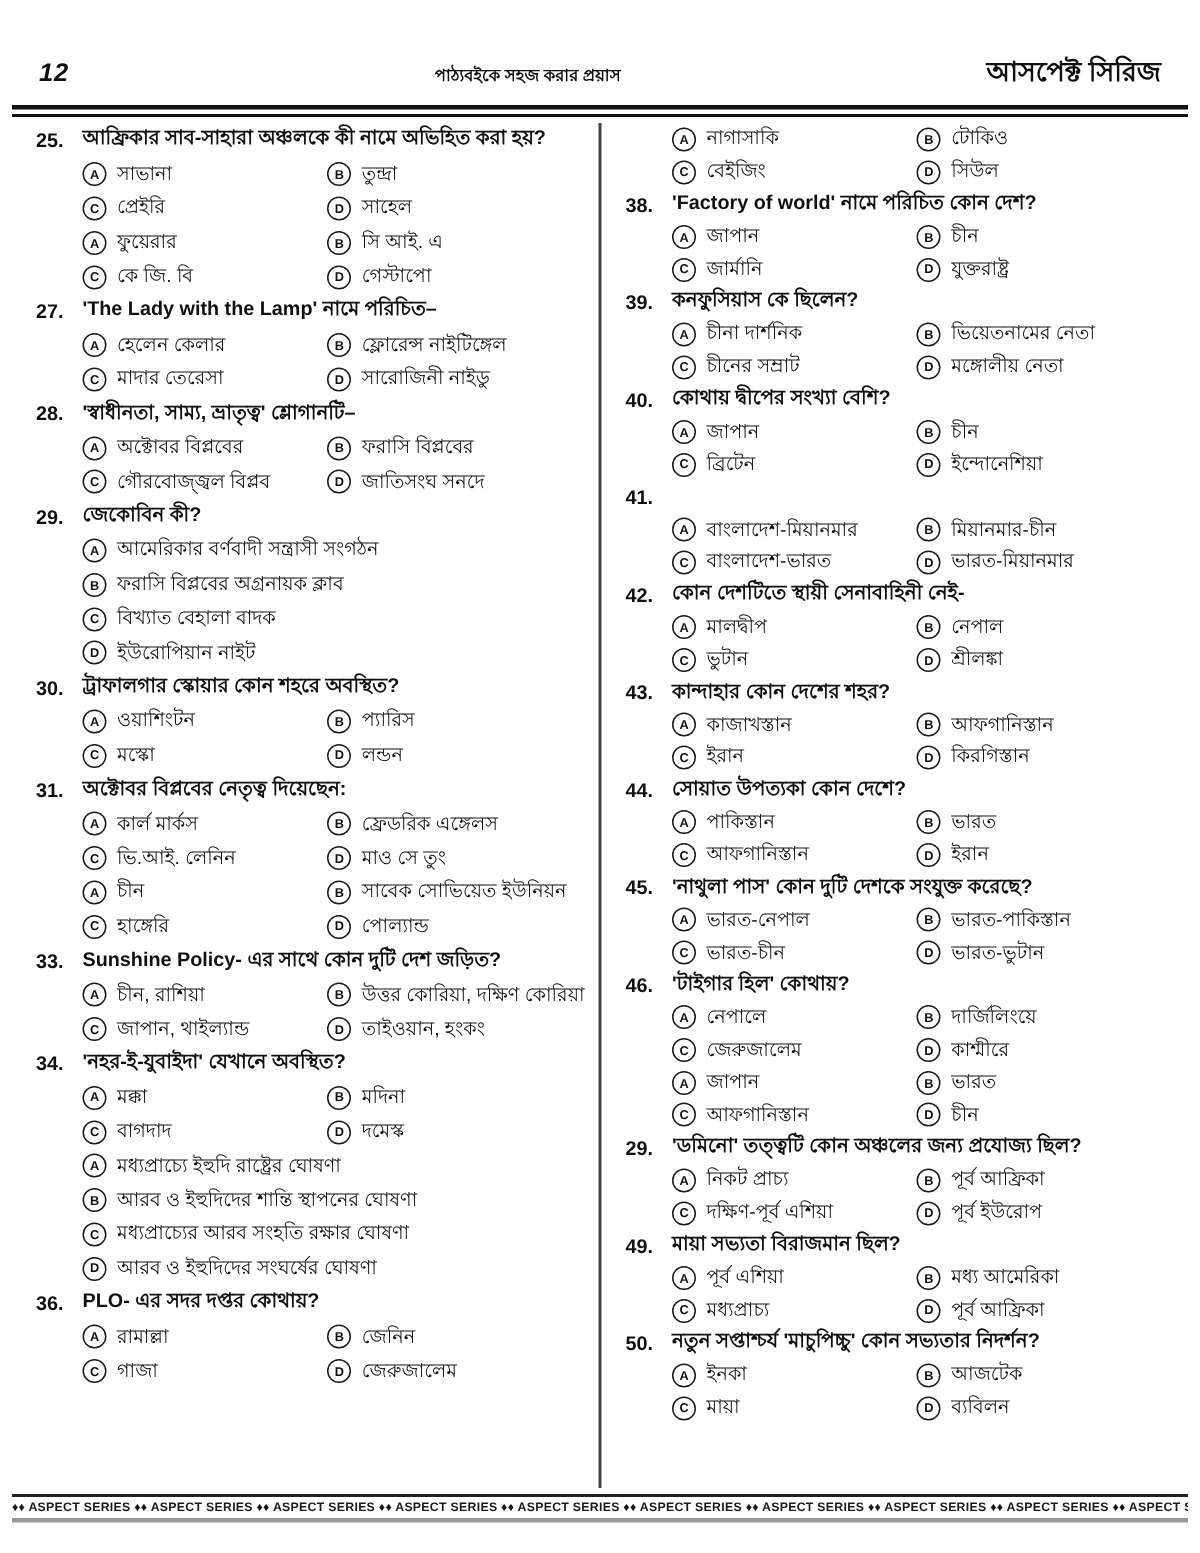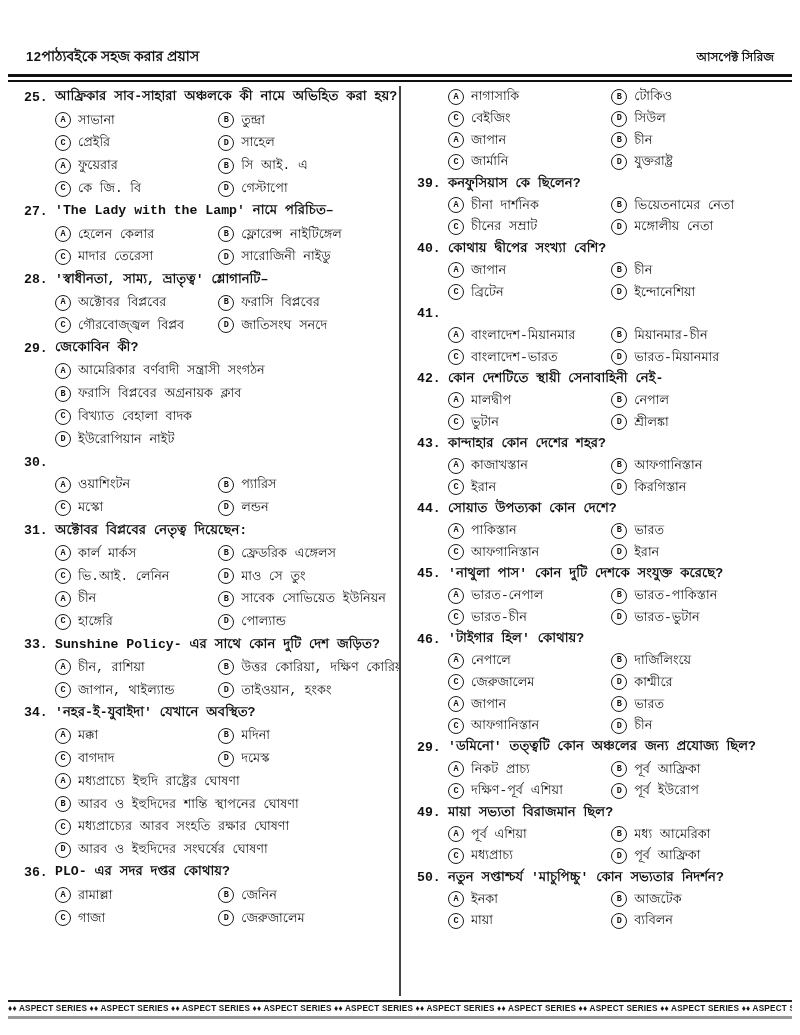"12" .header .pageno { font-size: 13px -> 17px; font-style: none -> italic }
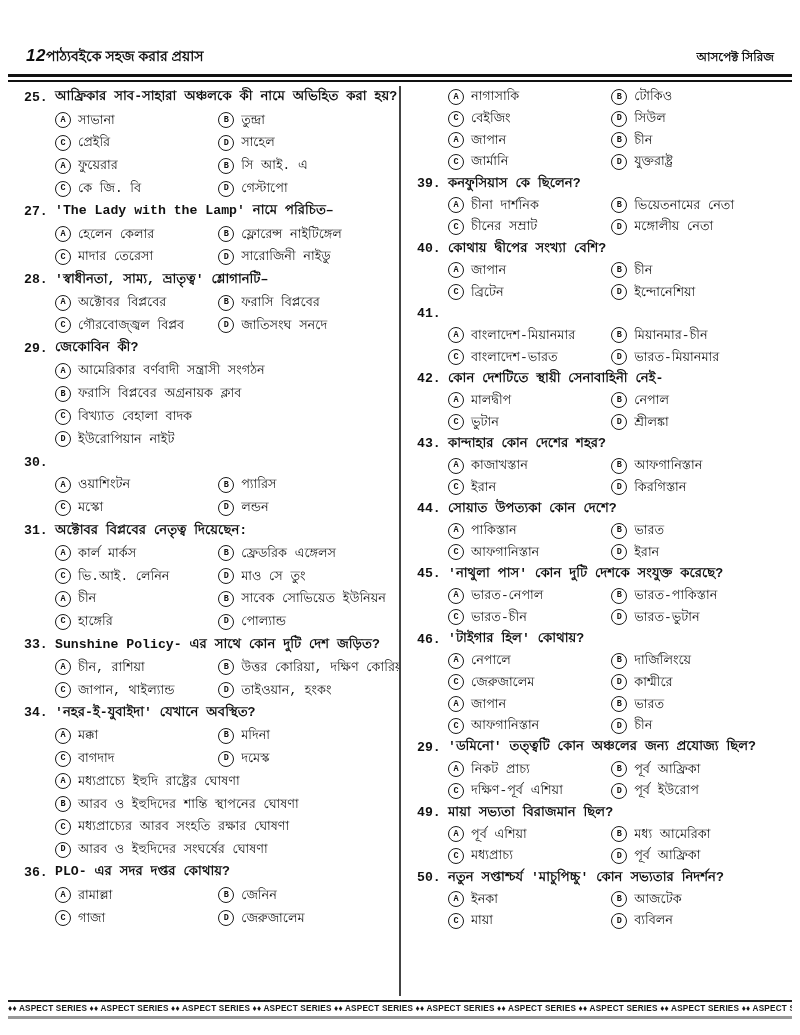"পাঠ্যবইকে সহজ করার প্রয়াস" .header .center { font-size: 14px -> 11px; margin-top: 11px -> none; text-align: none -> center }
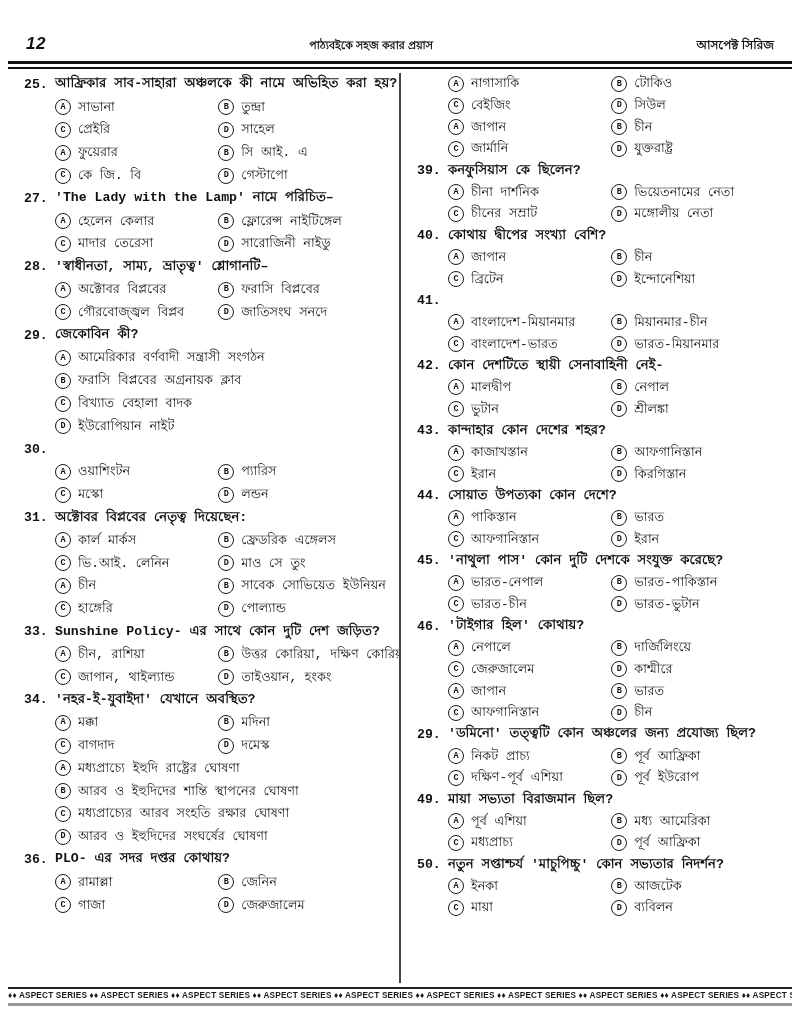"আসপেক্ট সিরিজ" .header .rightt { font-size: 12px -> 18px }
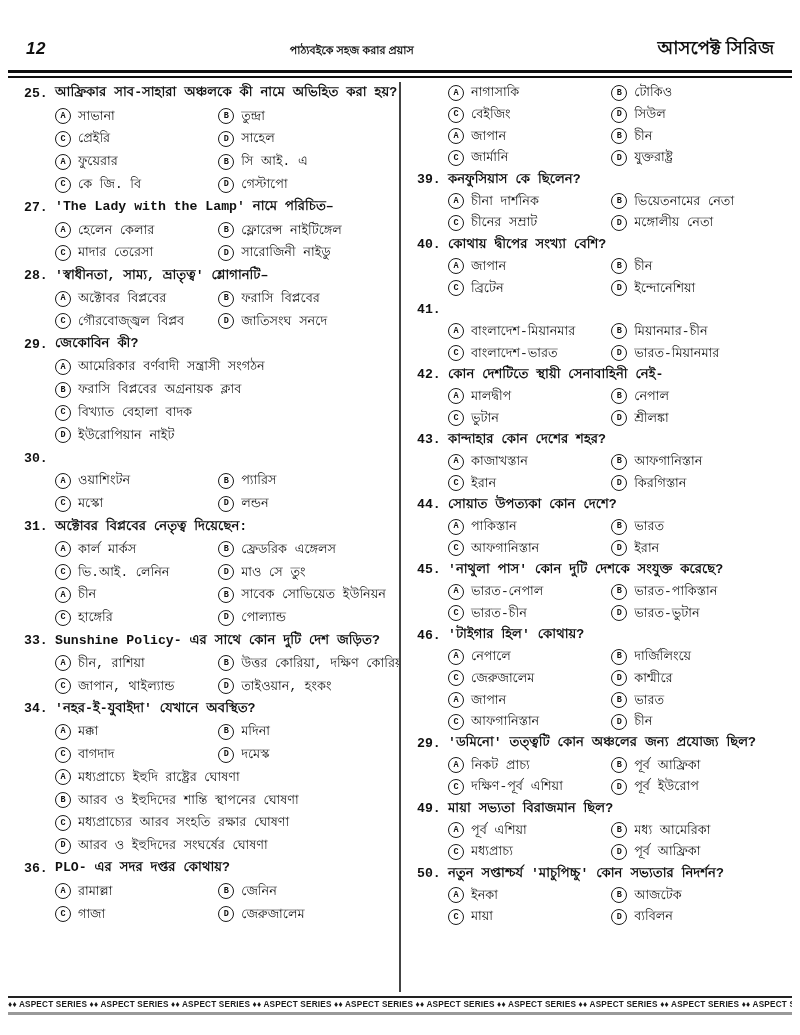"25." .col { font-family: Liberation Mono, monospace -> none }
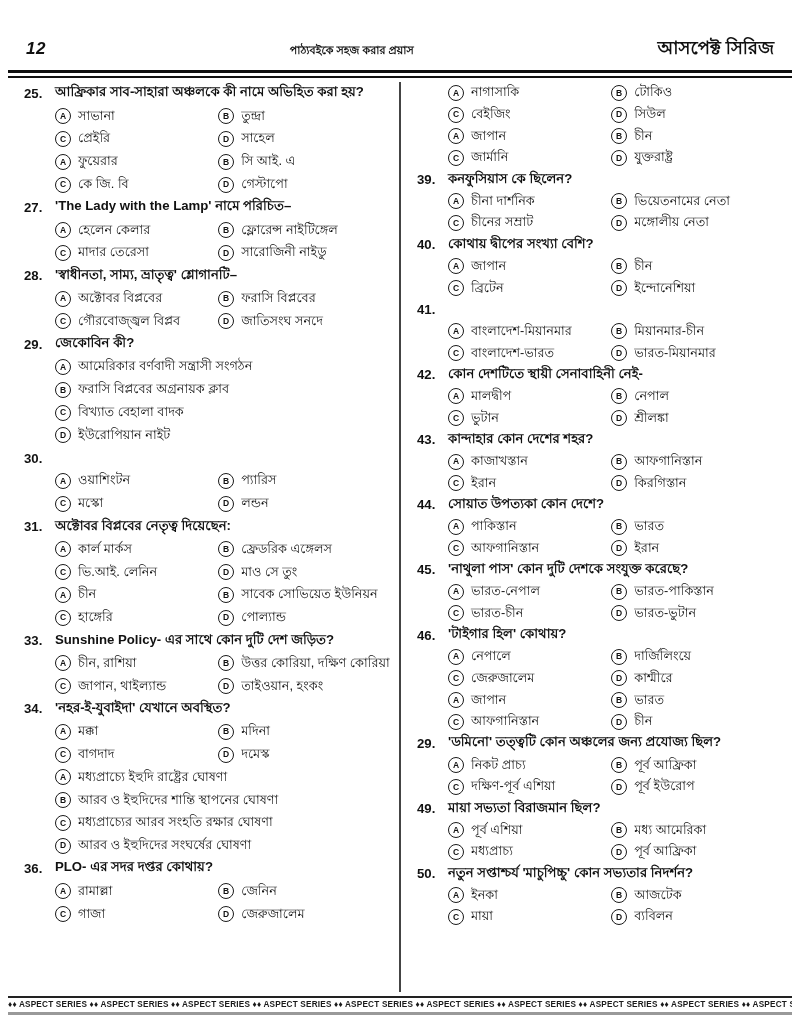"38." div.row { html: none -> <div> <span>38.</span> <span>'Factory of world' নামে পরিচিত কোন দেশ?</span> </div> }
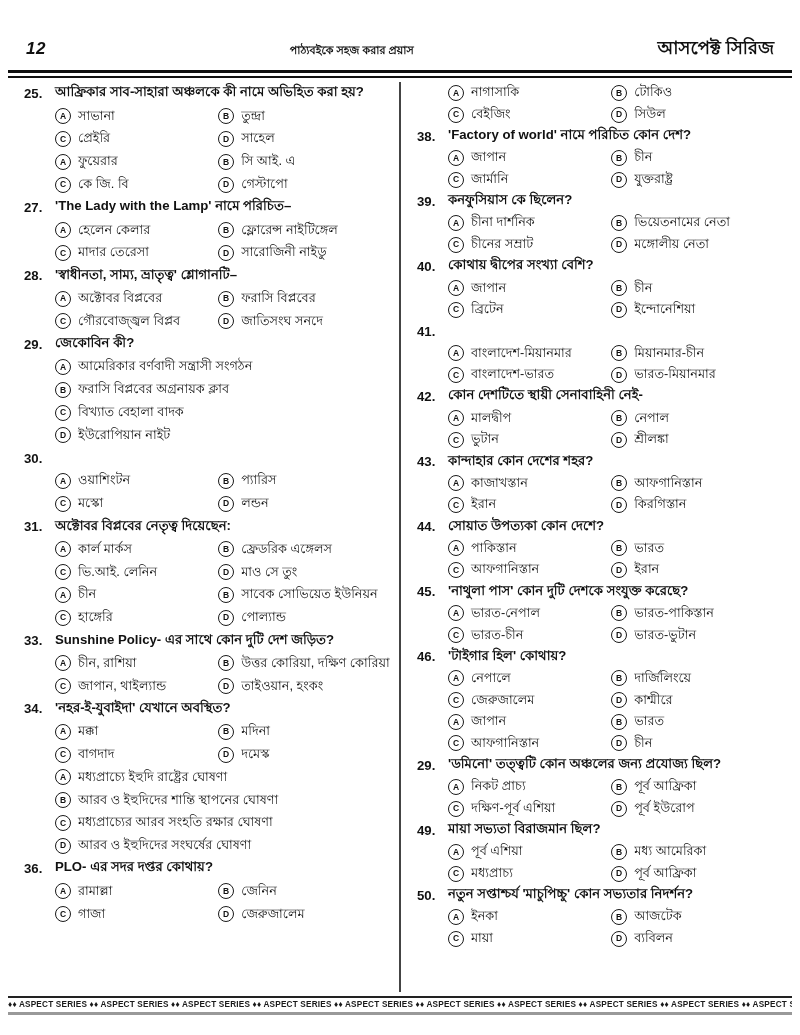"ট্রাফালগার স্কোয়ার কোন শহরে অবস্থিত?" span.qtext { html: none -> <span>ট্রাফালগার স্কোয়ার কোন শহরে অবস্থিত?</span> }
